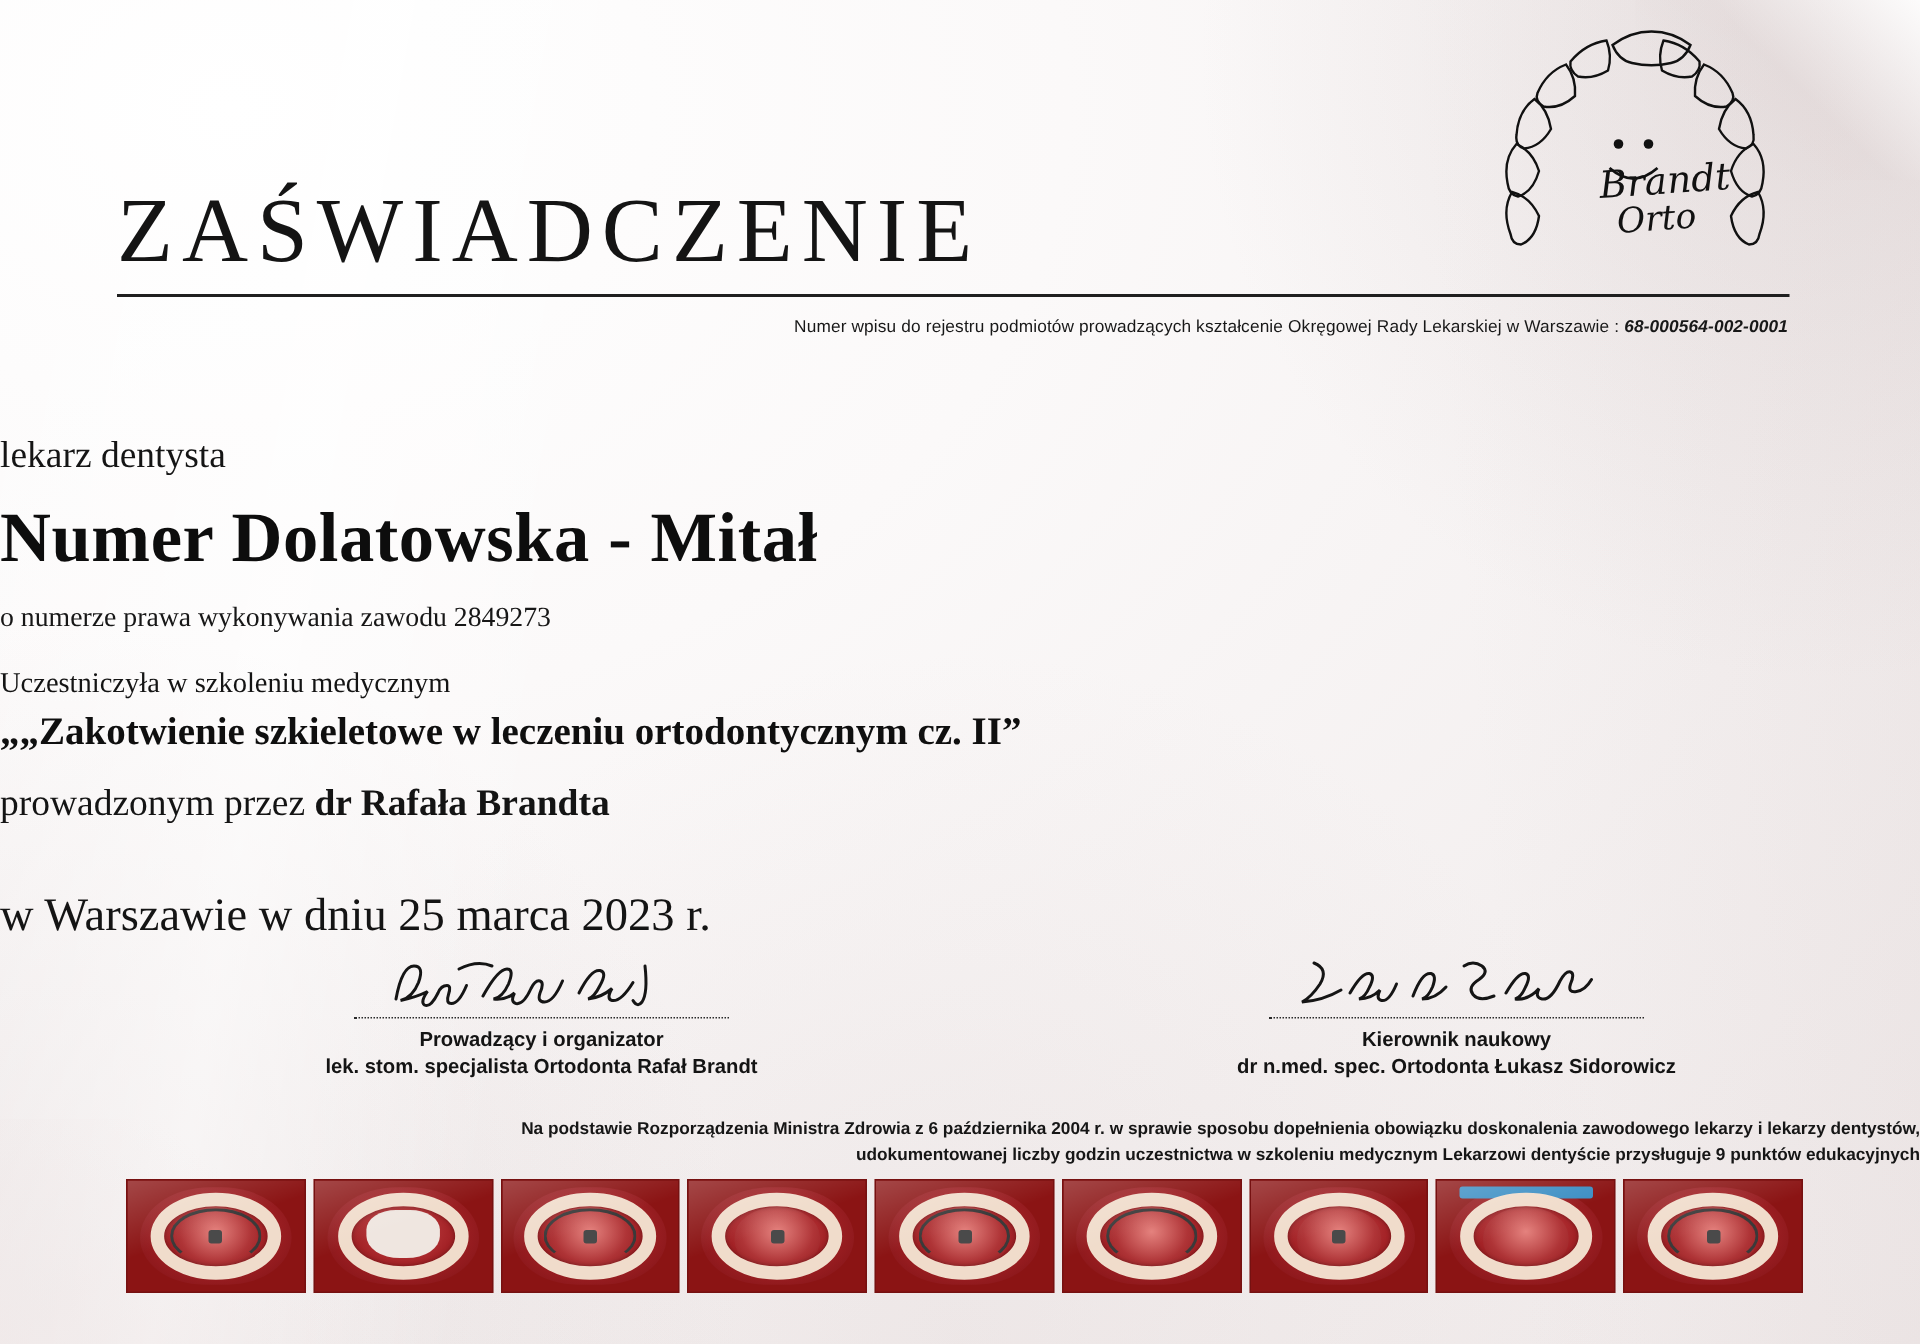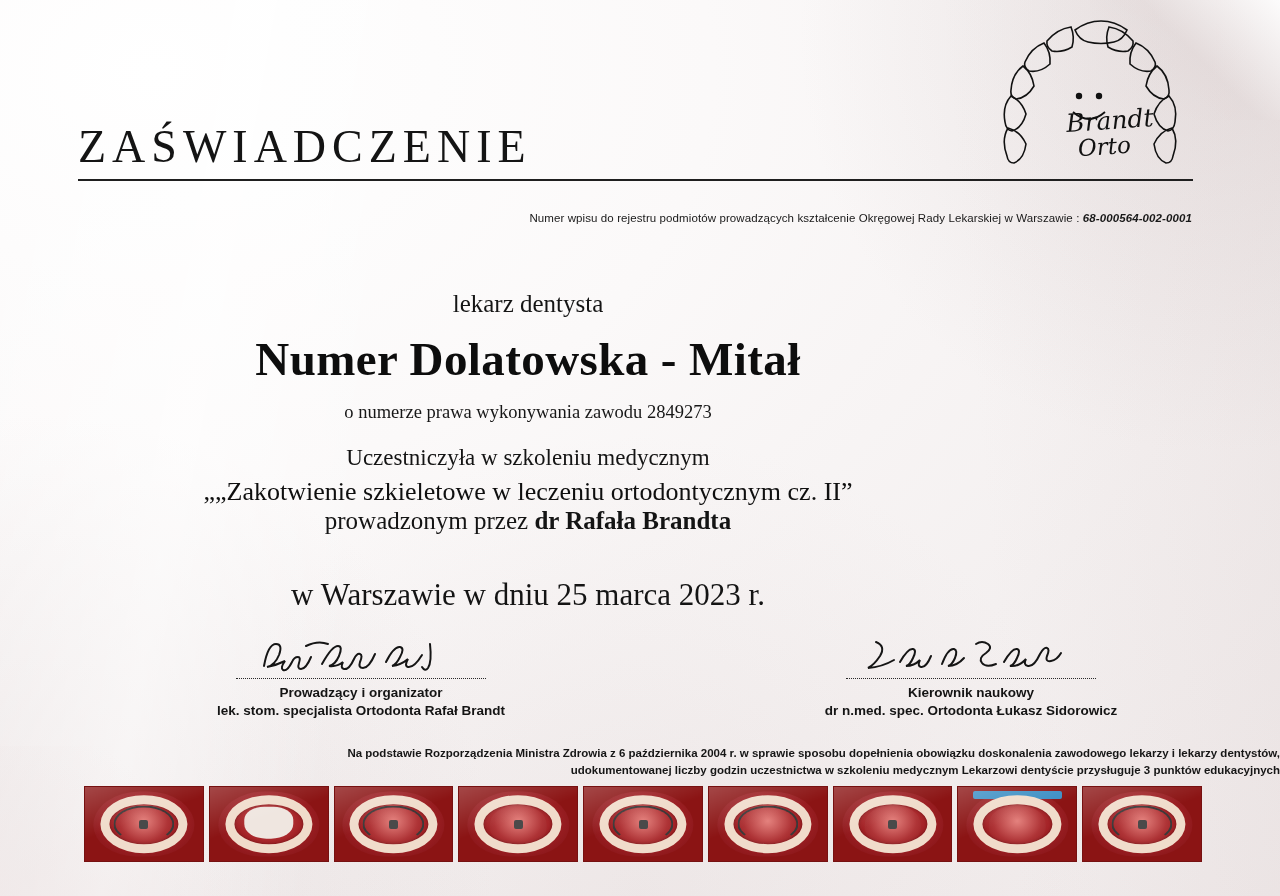"ZAŚWIADCZENIE" .doc-title { font-size: 46px -> 61px }
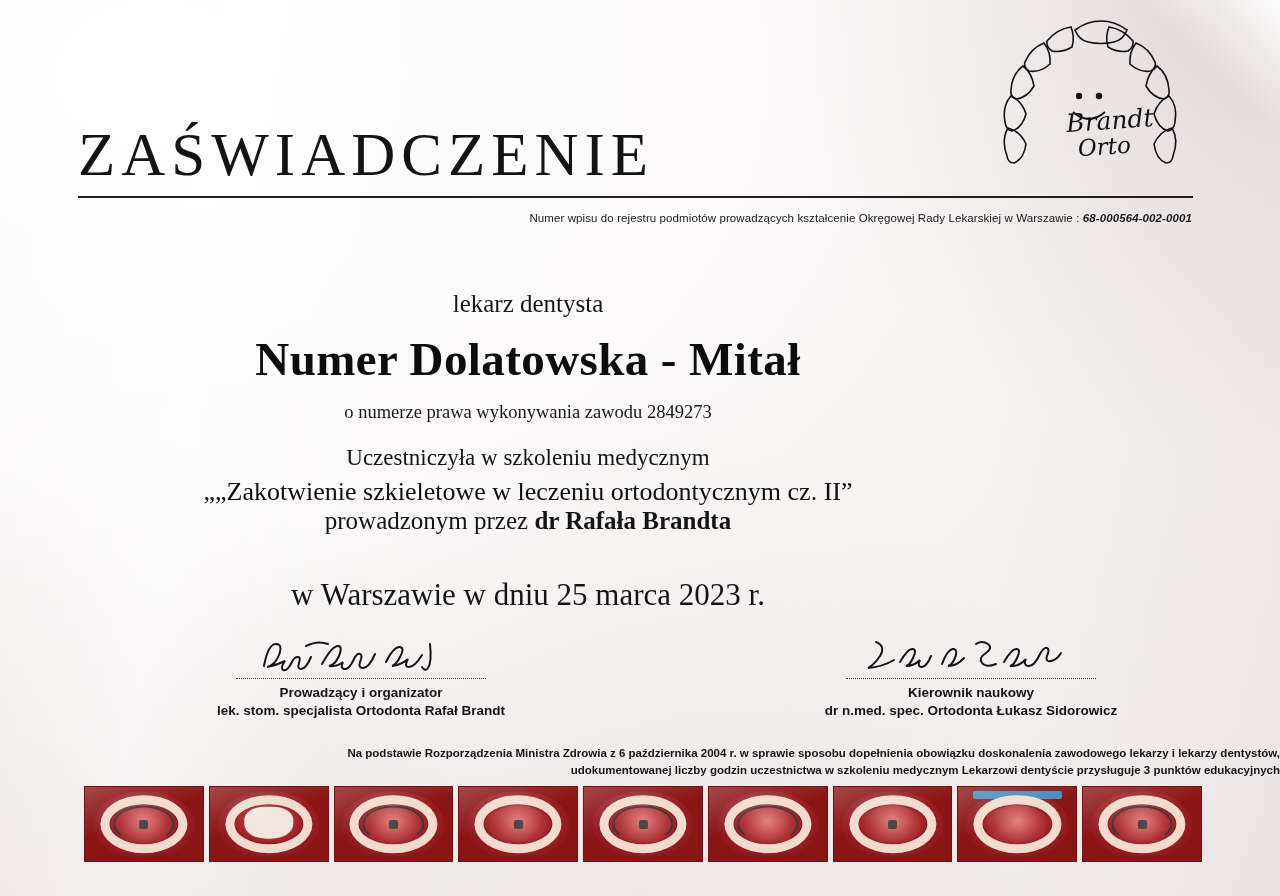"lekarz dentysta" .body-block { text-align: center -> none }
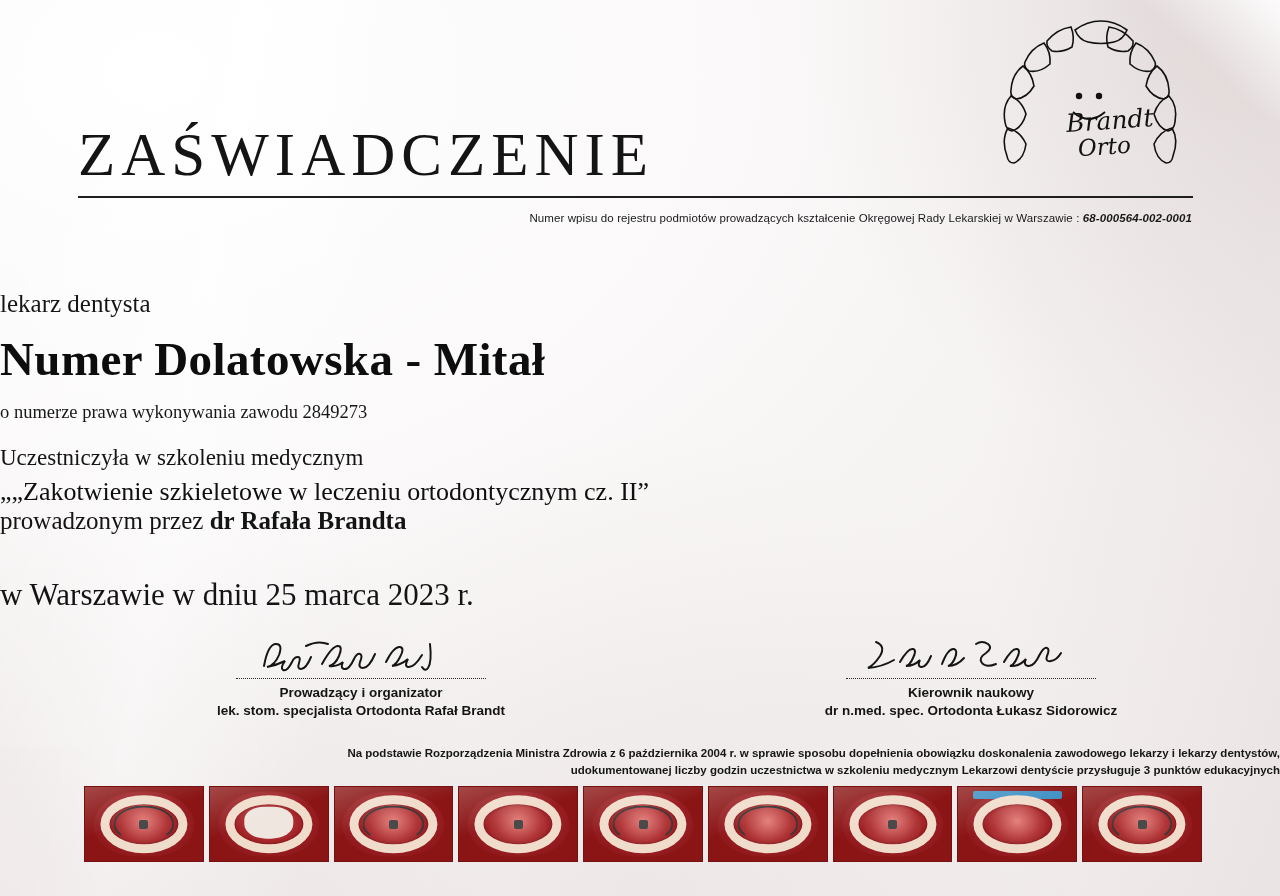"Uczestniczyła w szkoleniu medycznym" .attend { font-size: 23px -> 19px }
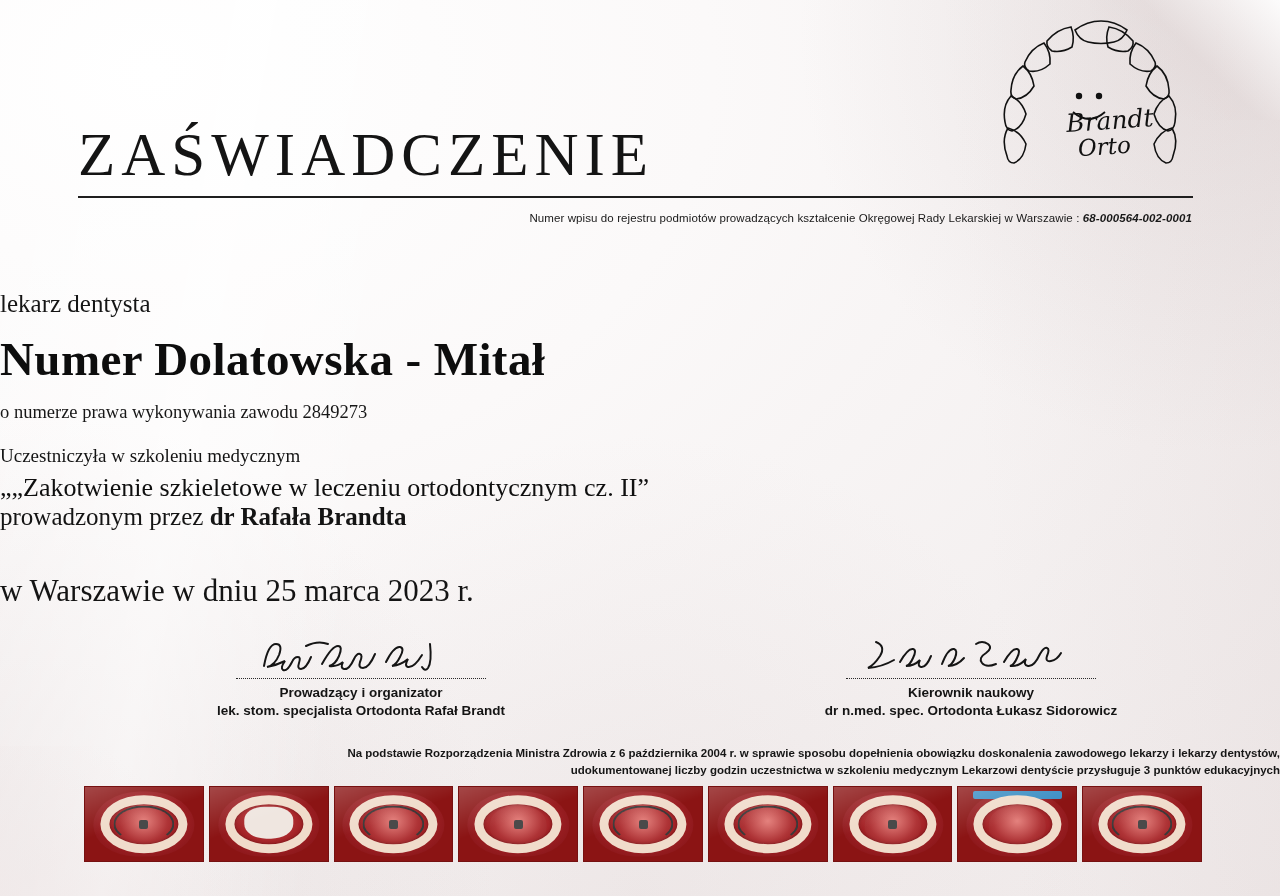"„„Zakotwienie szkieletowe w leczeniu" .course-title { font-weight: 400 -> 700; margin-bottom: 0 -> 19px }
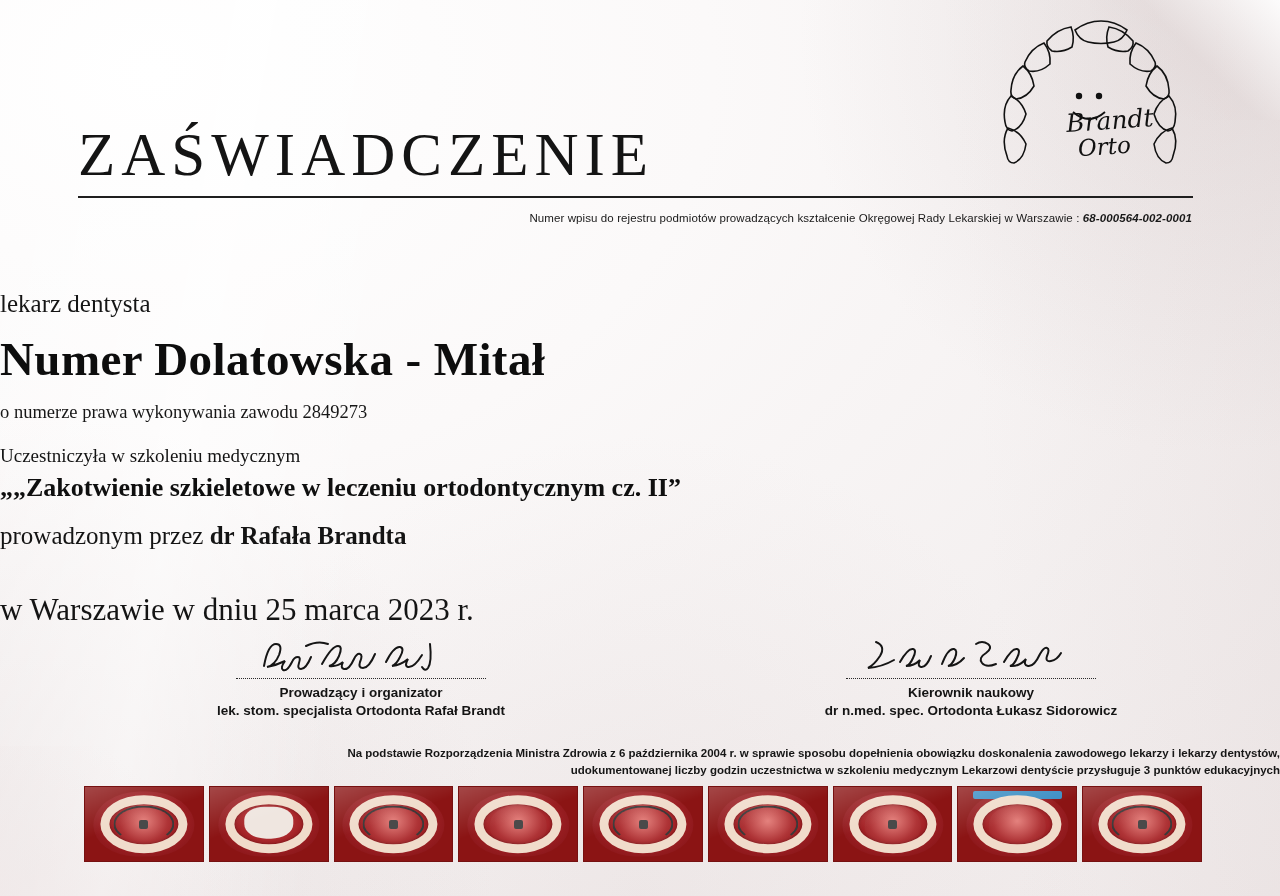"udokumentowanej liczby godzin" div { text: 3 -> 9 }
